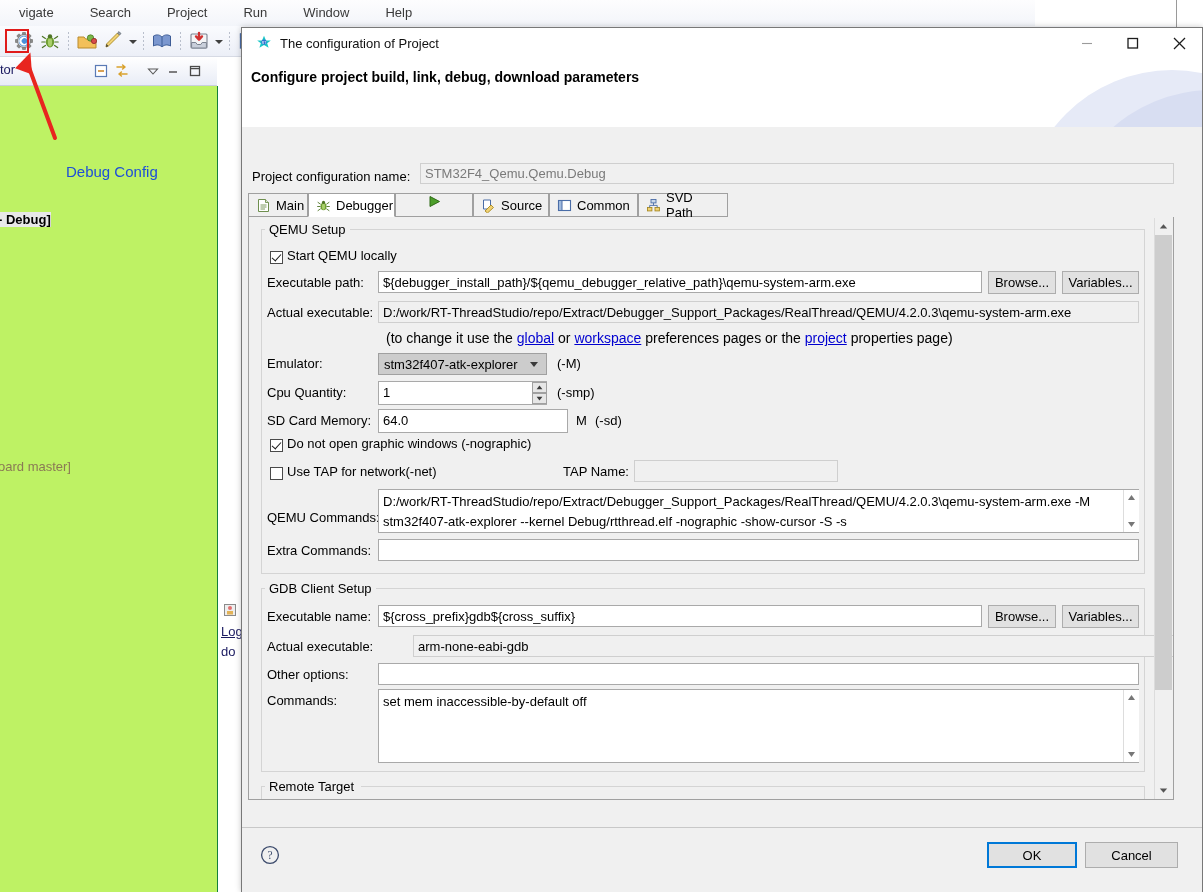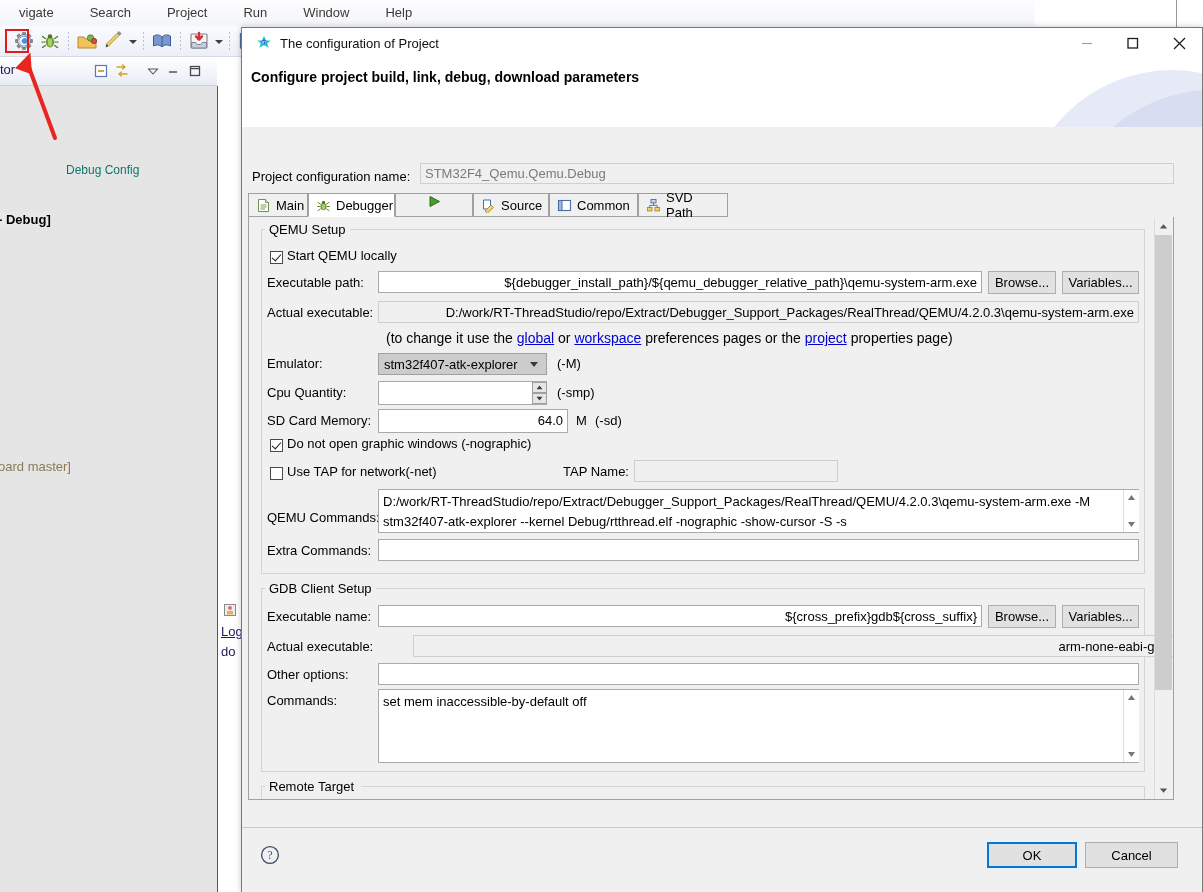"Debug Config" .anno-text { color: #0f766e -> #1d4ed8; font-size: 12px -> 15px }
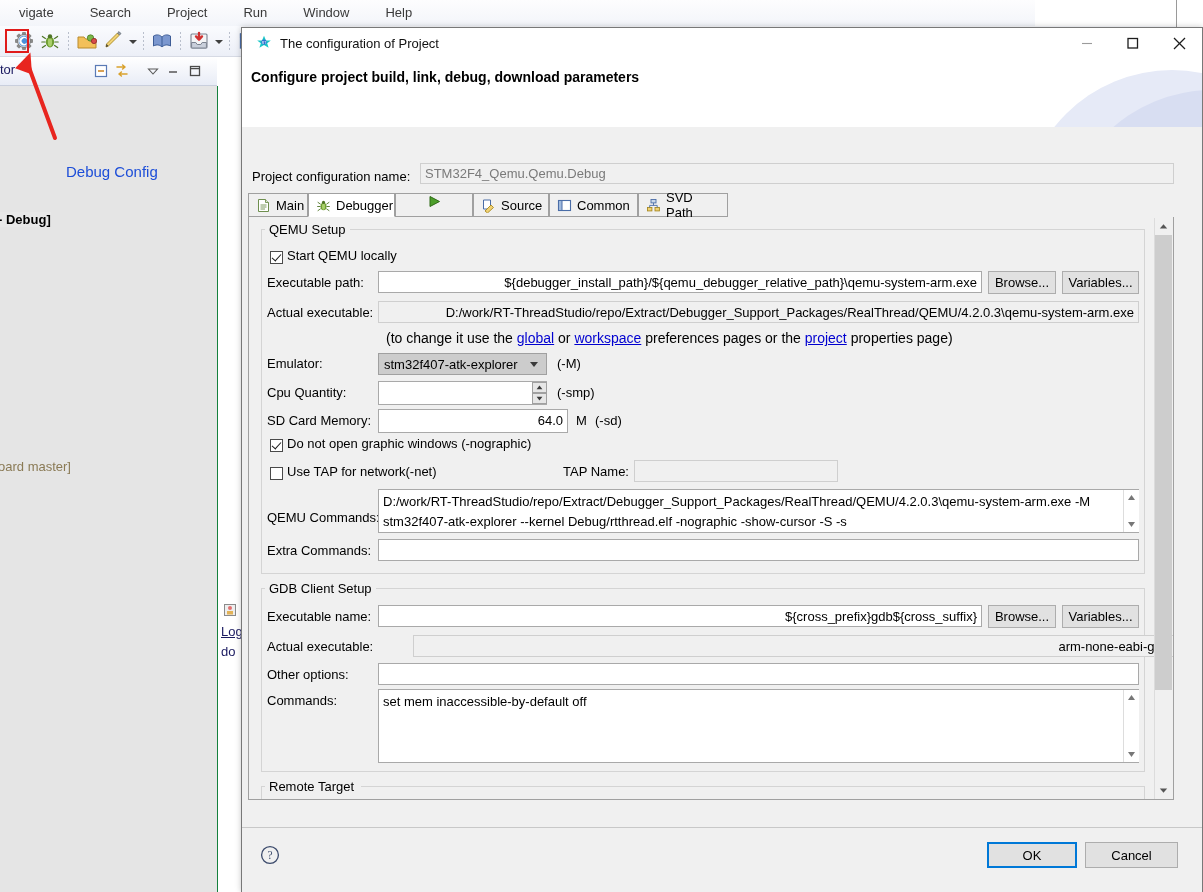"- Debug]" .ide-treearea { background: #e5e5e5 -> #bef264 }
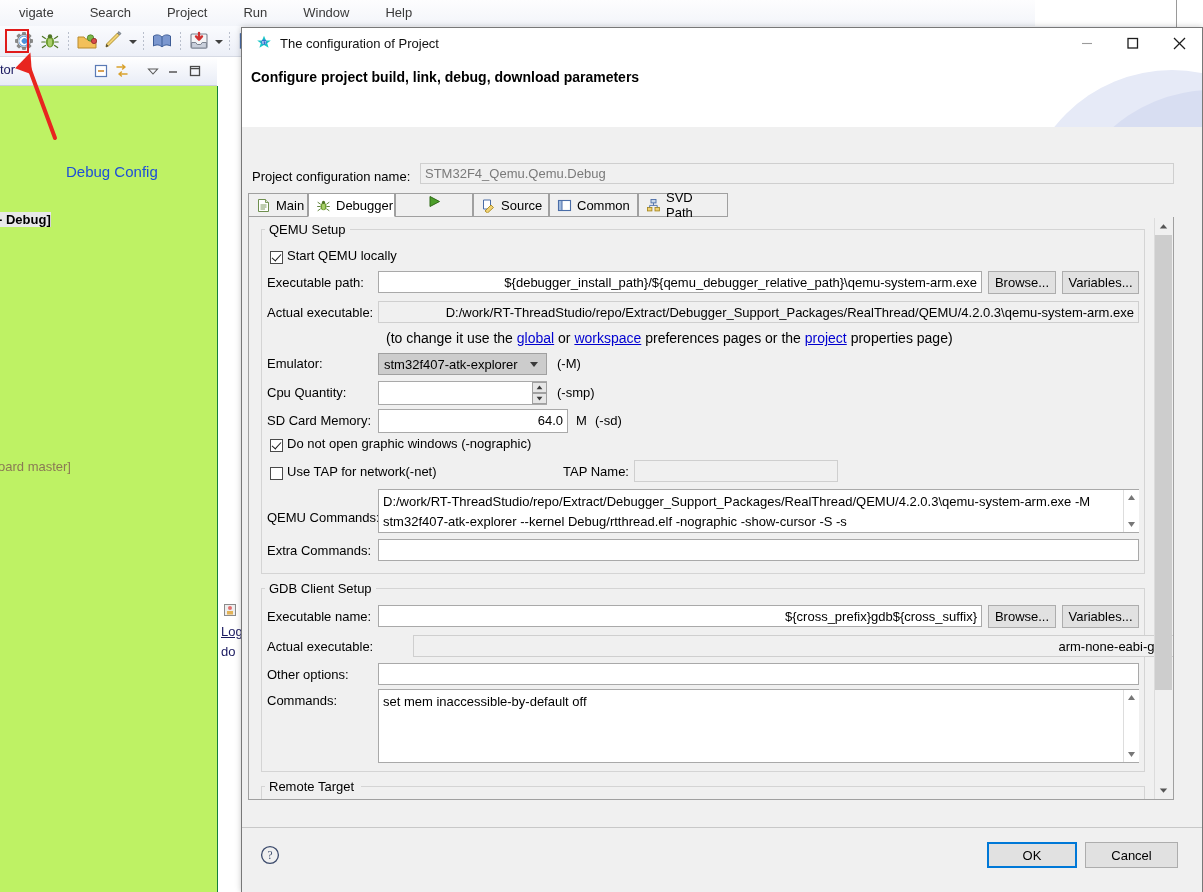"${debugger_install_path}/${qemu_debugger" .tf { text-align: right -> none }
